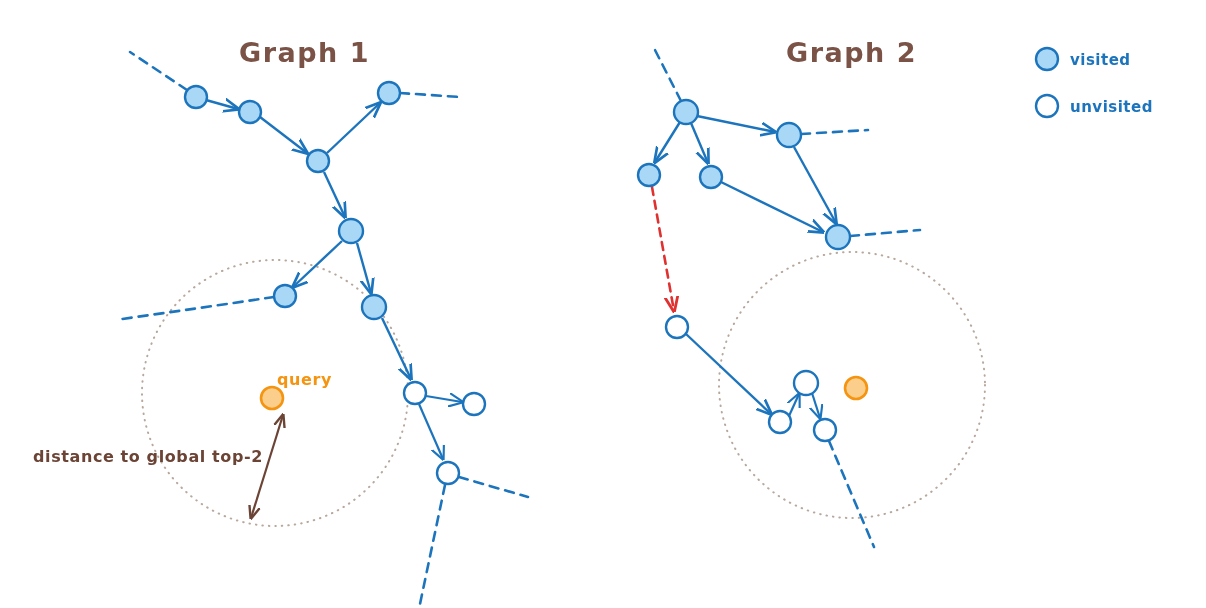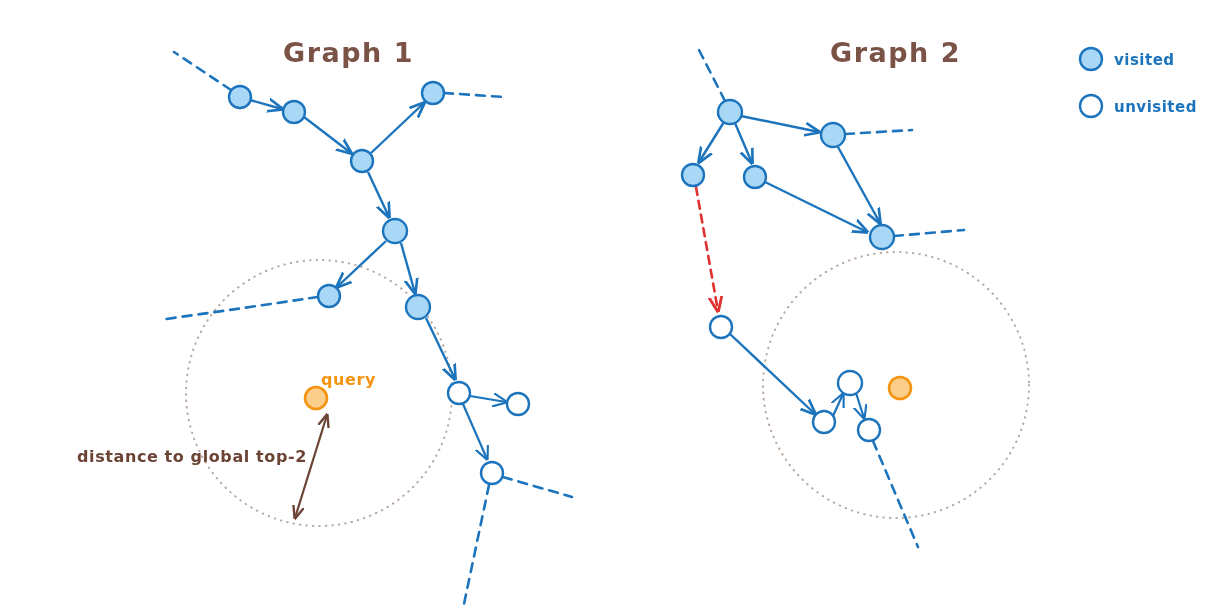"Graph 1" #canvas-wrap { margin-left: 44px -> none }
